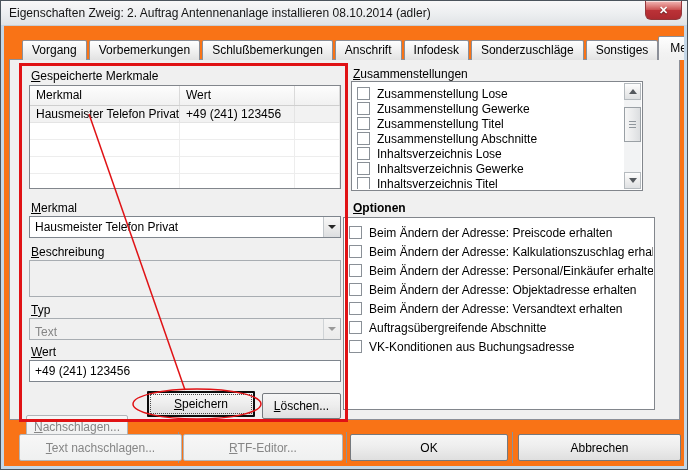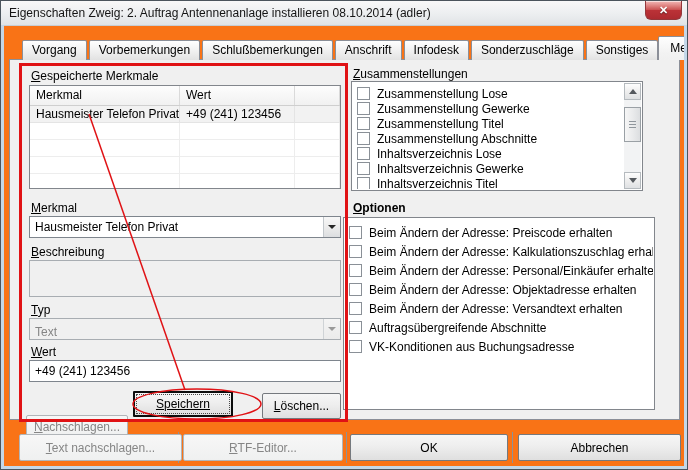"Speichern" div.btn { left: 132px -> 146px; text-decoration: underline -> none; width: 100px -> 108px }
